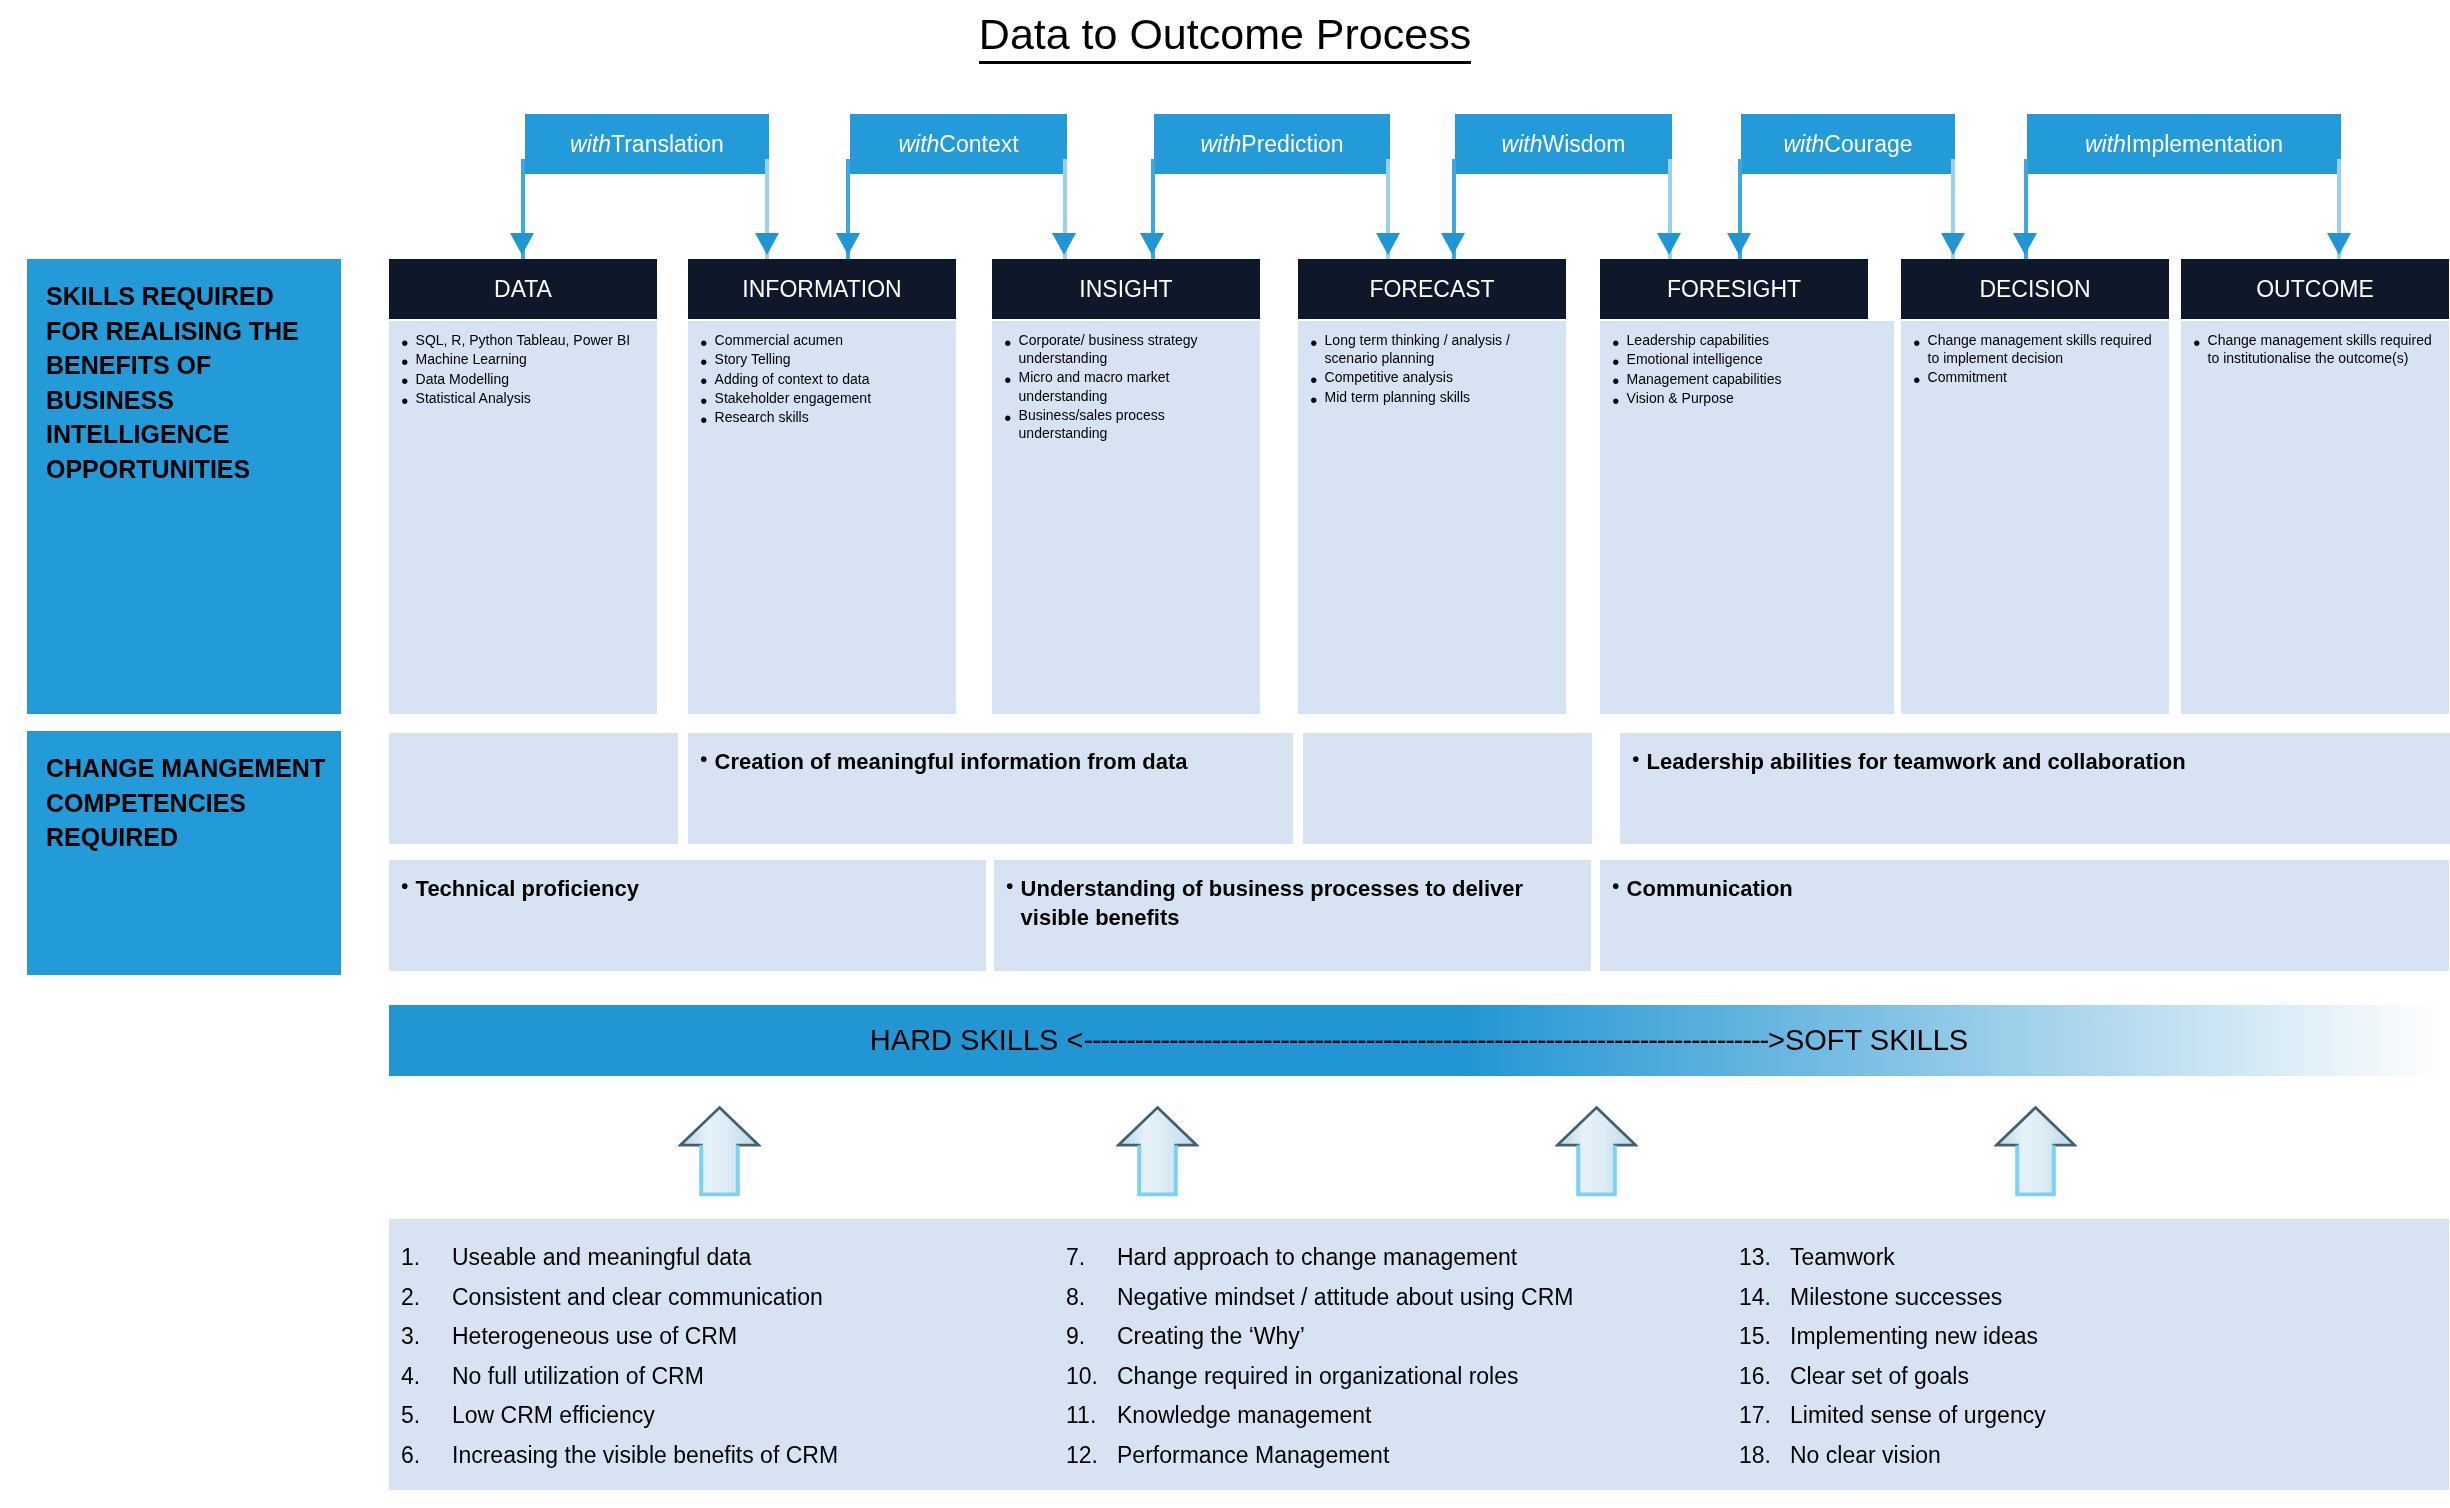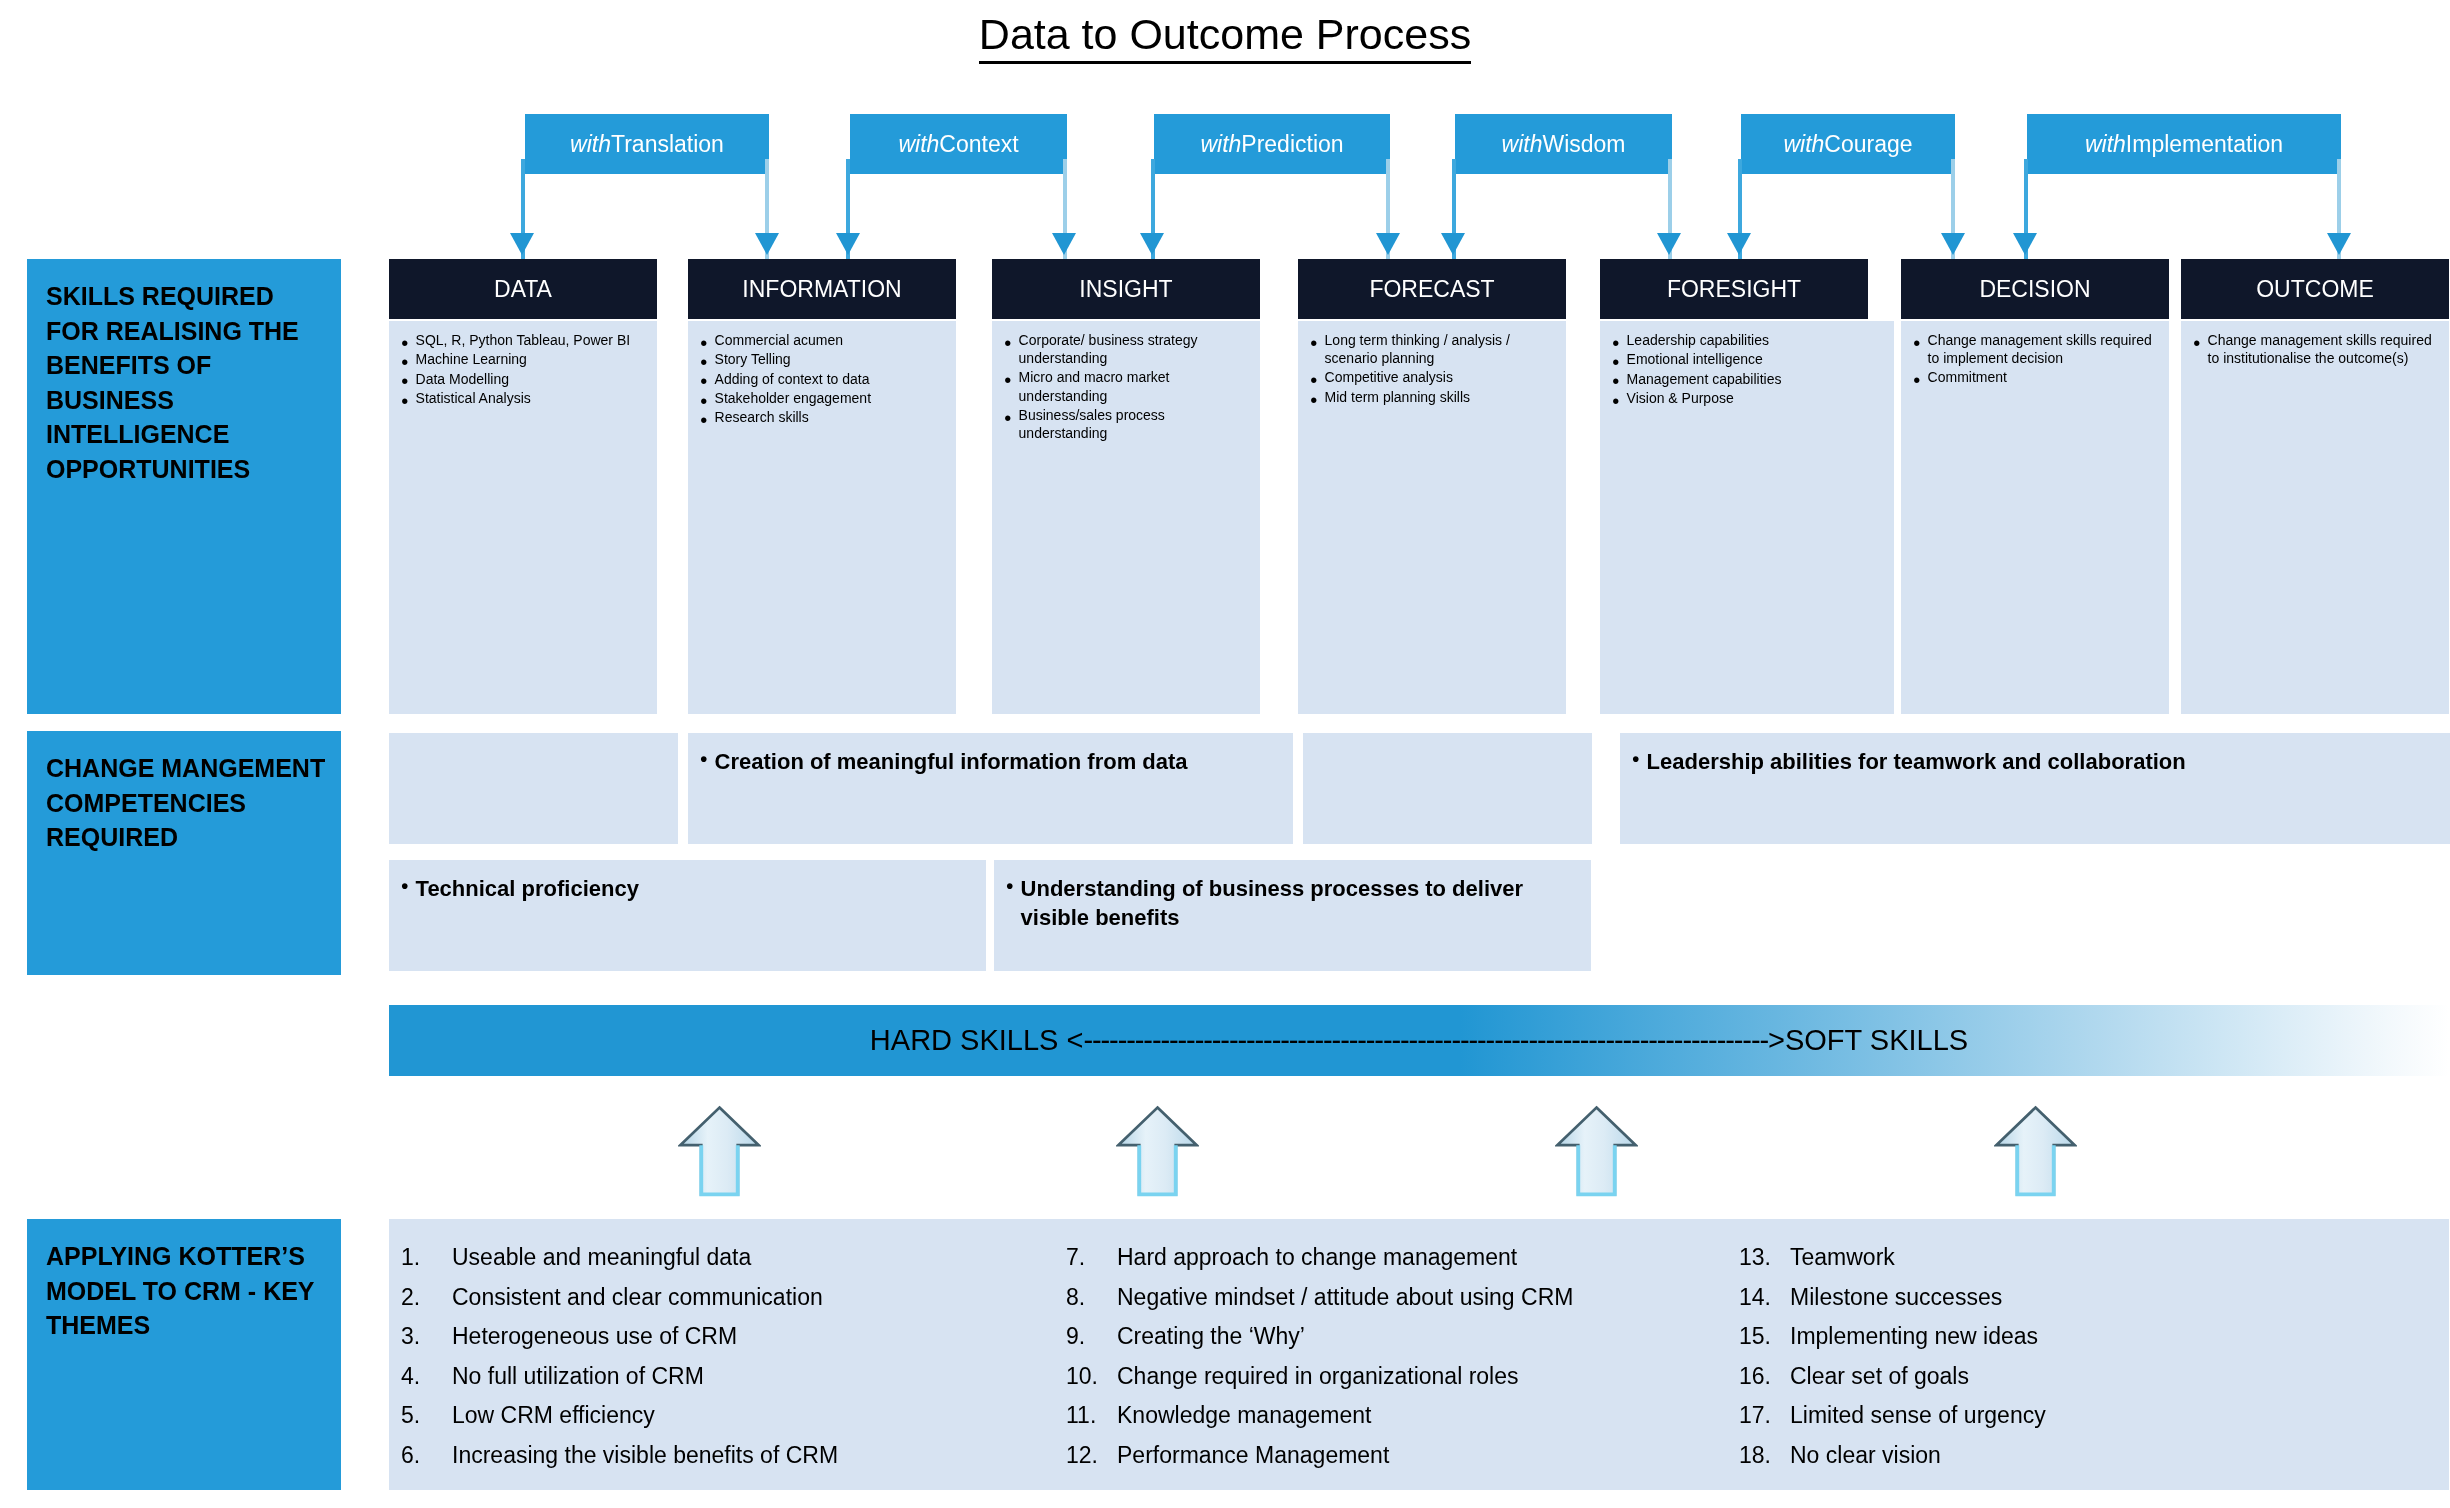"Communication" div.cm-cell { html: none -> <div> <div>Communication</div> </div> }
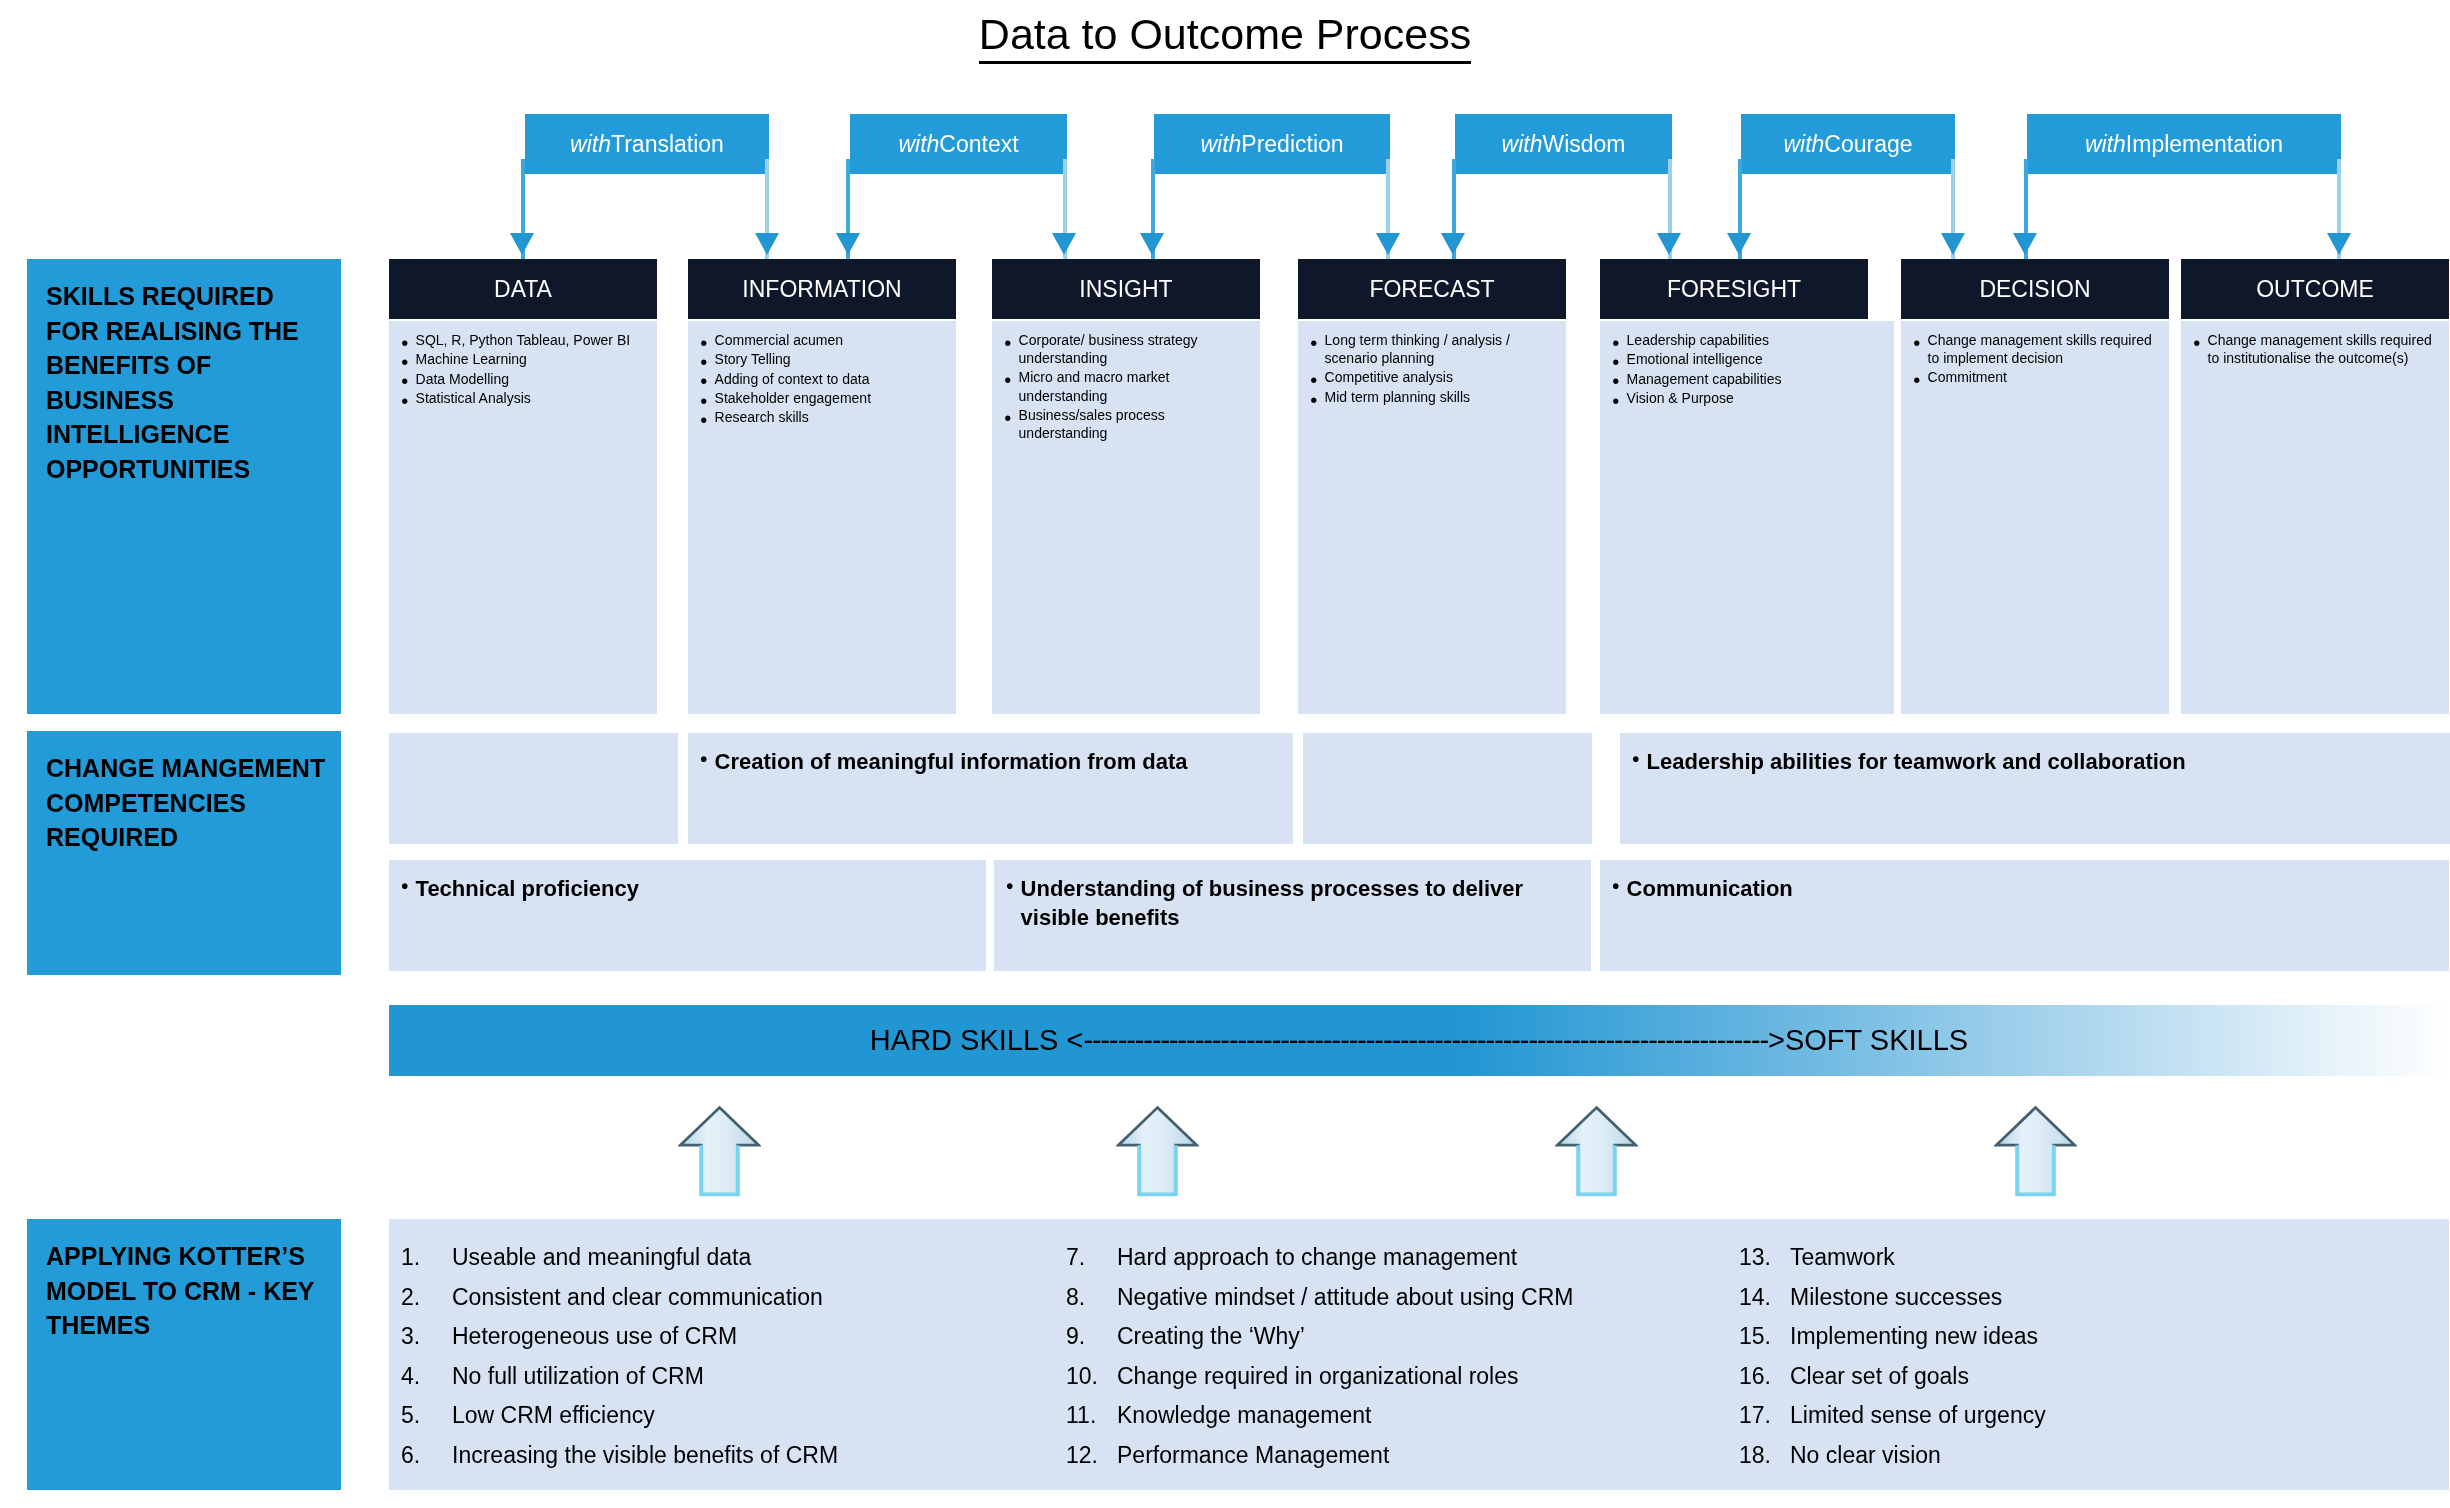"APPLYING KOTTER’S MODEL TO CRM" div.rowlabel { html: <div>APPLYING KOTTER’S MODEL TO CRM - KEY THEMES</div> -> none }
